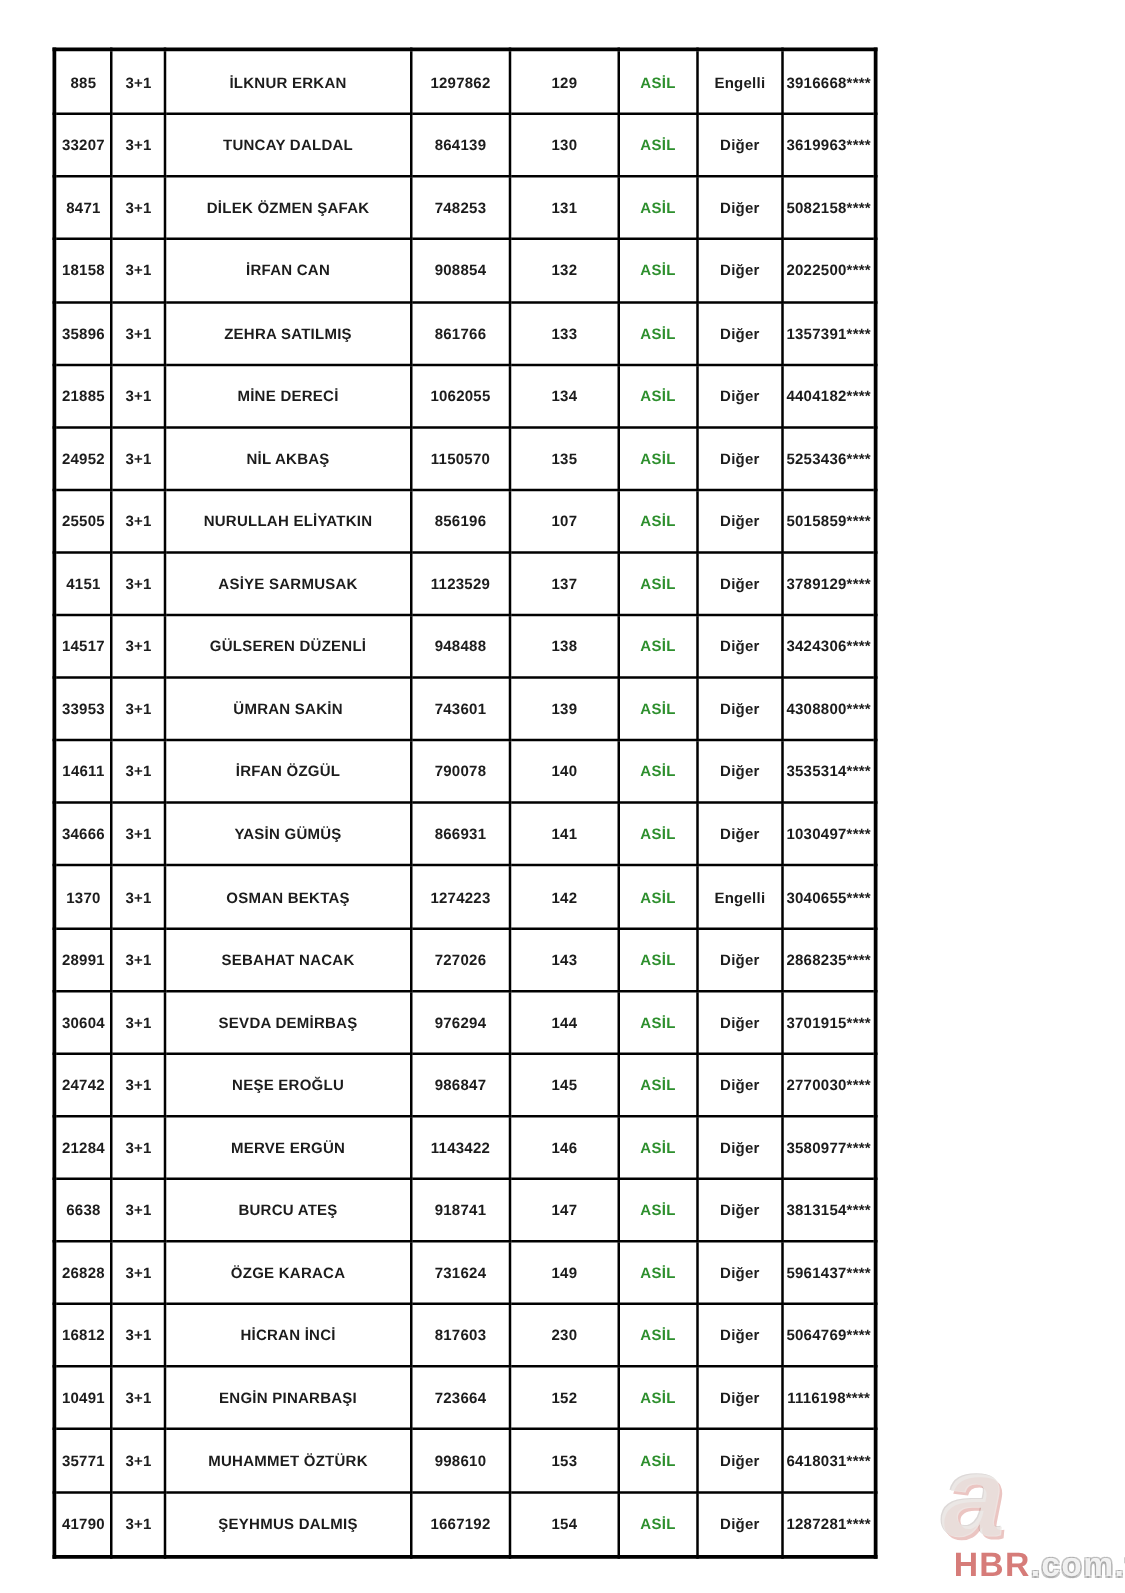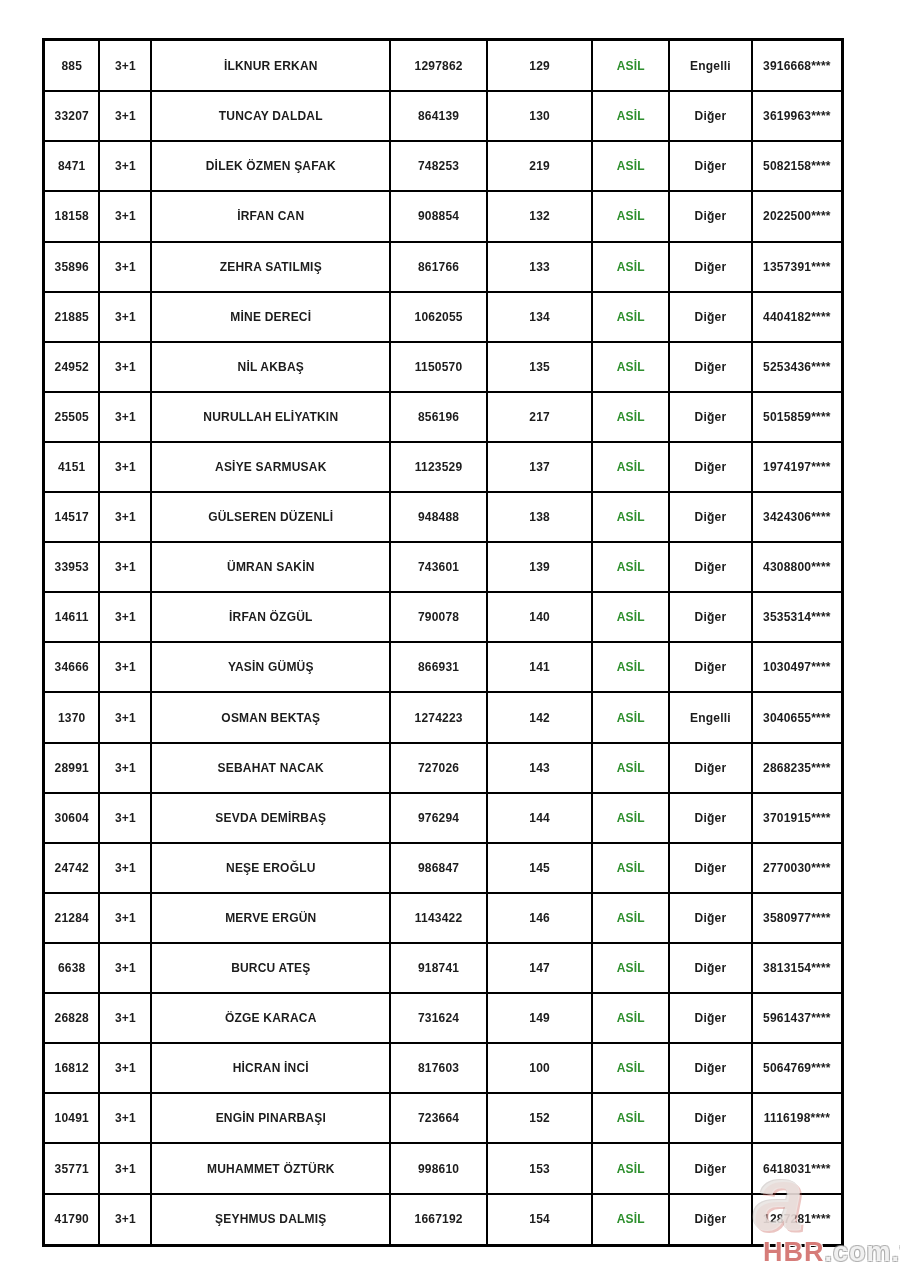"885" table.results { width: 802px -> 660px }
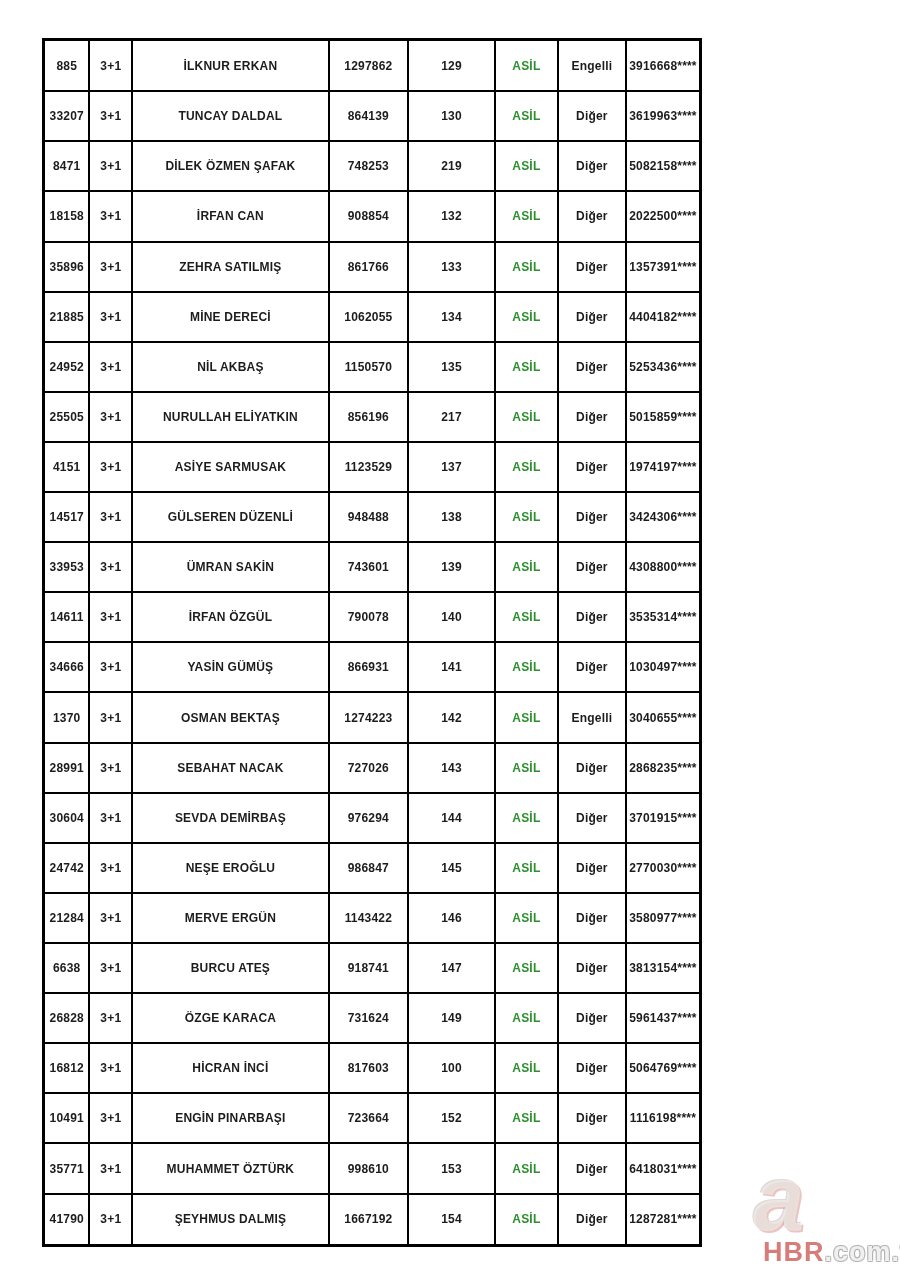"219" td { text: 219 -> 131 }
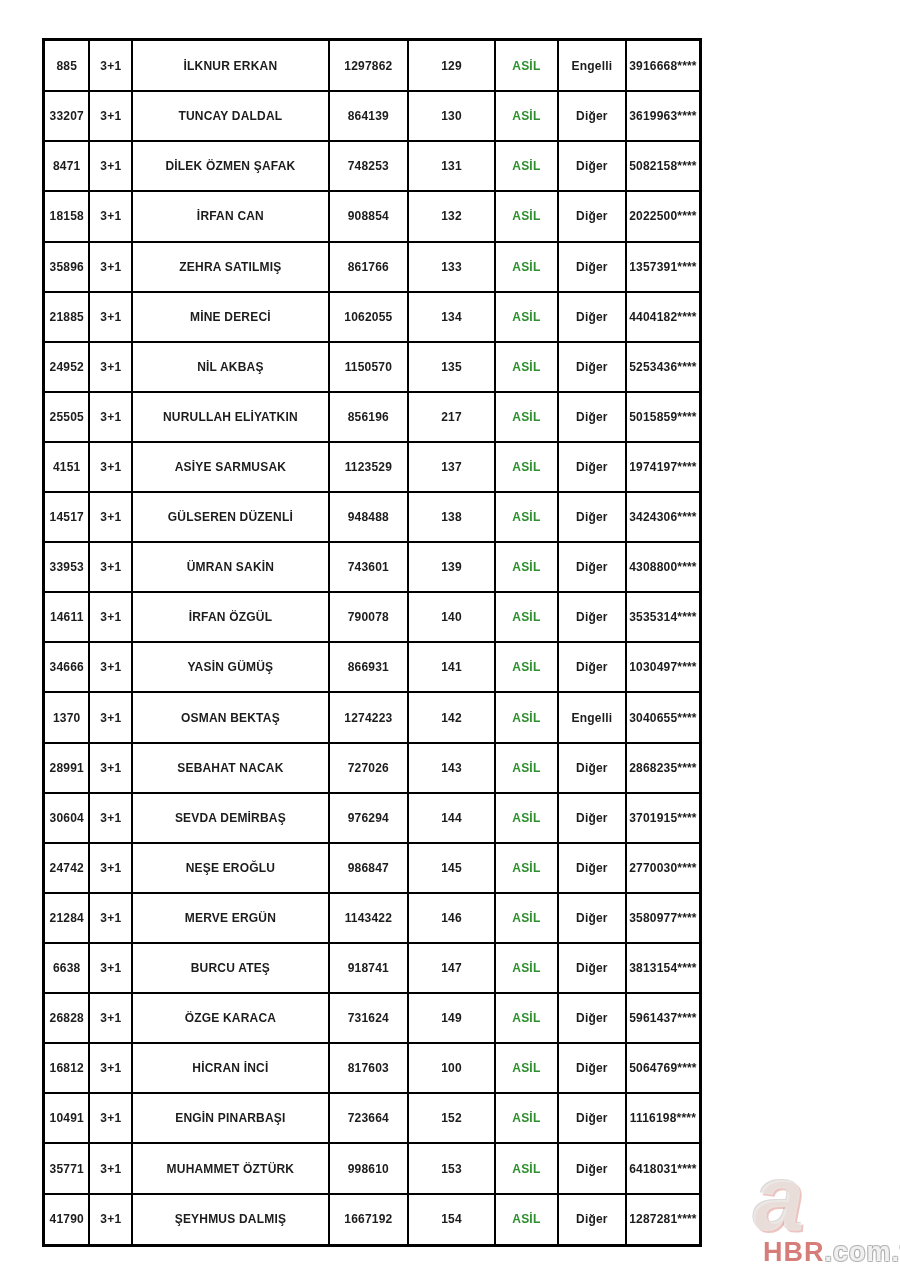"217" td { text: 217 -> 107 }
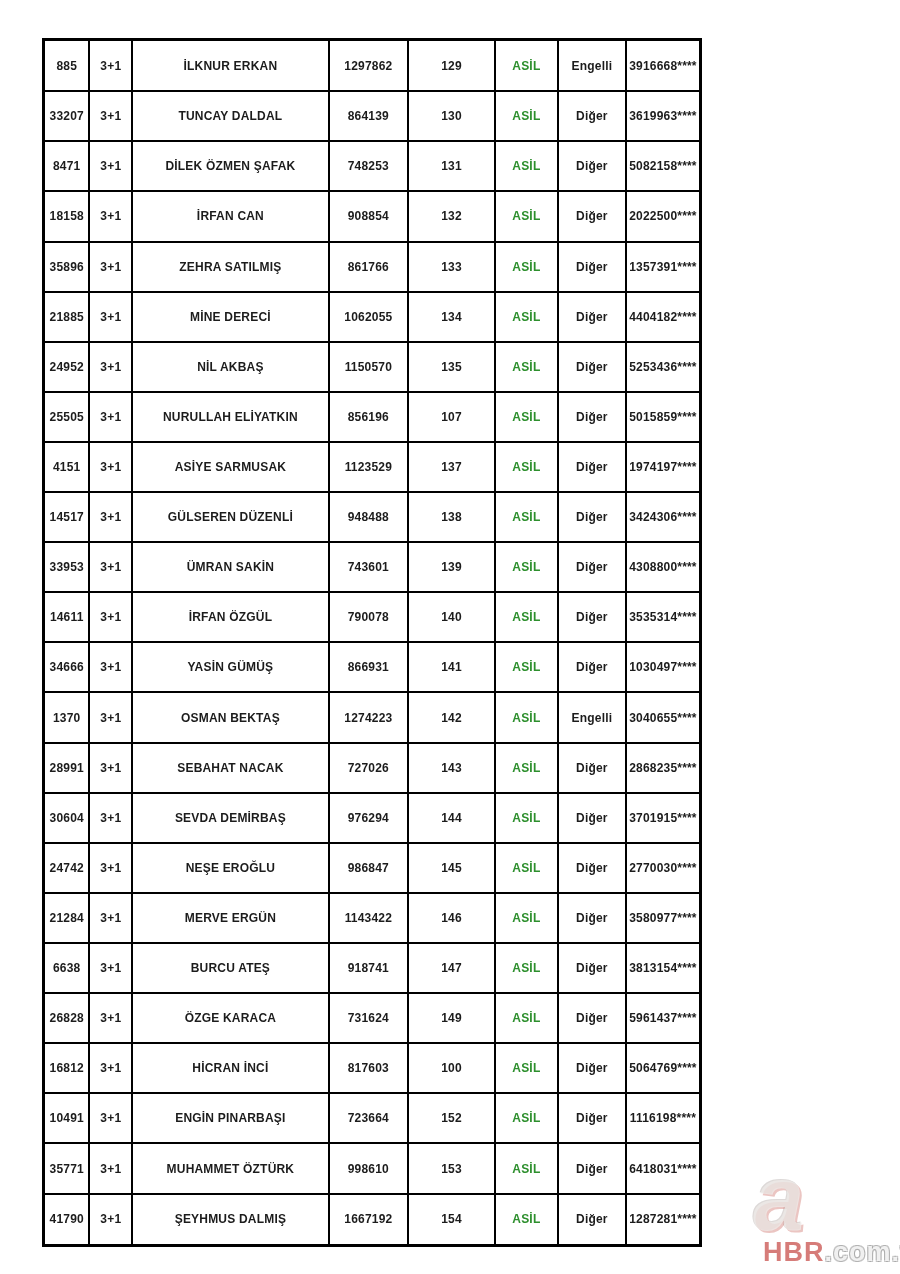"1974197****" td { text: 1974197 -> 3789129 }
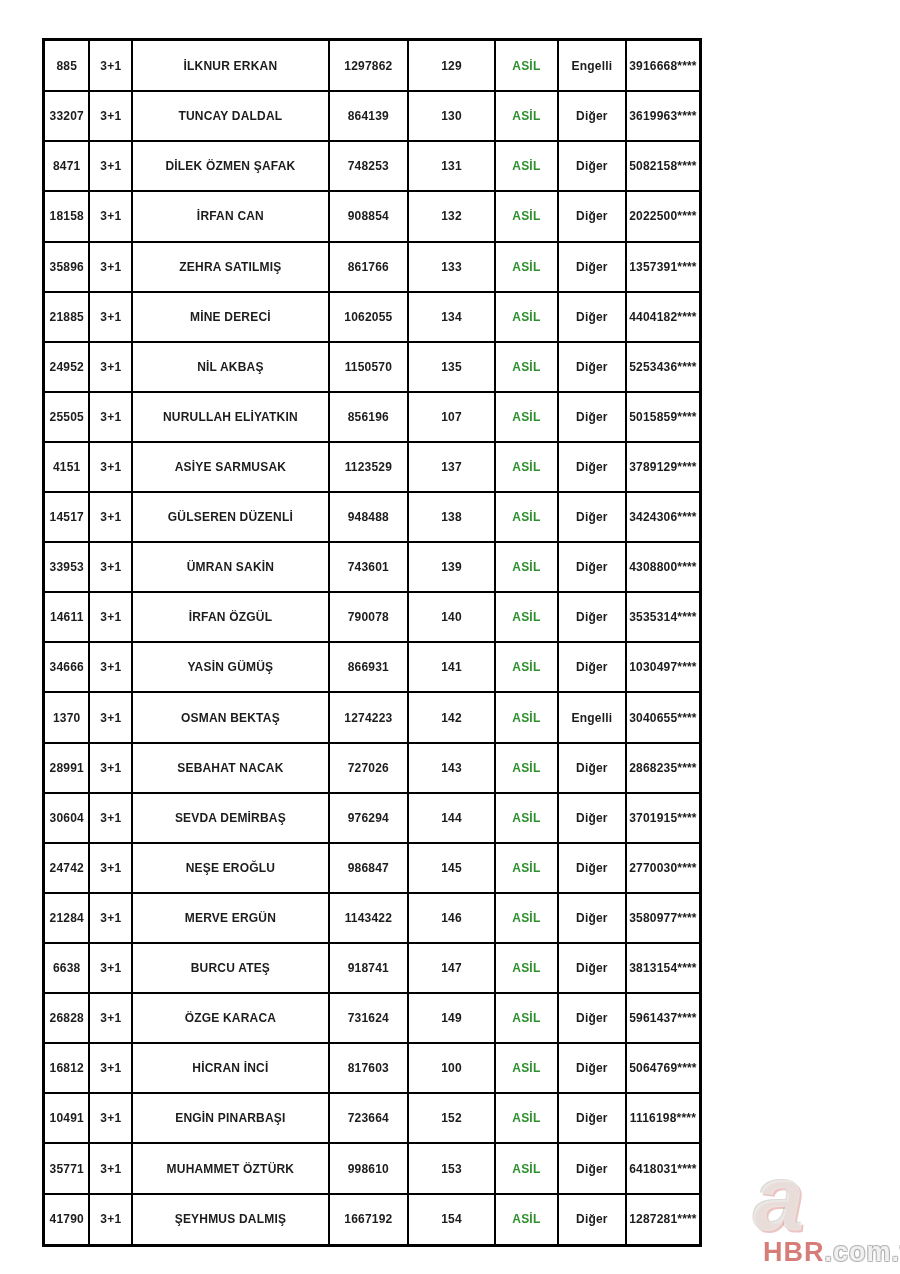"100" td { text: 100 -> 230 }
